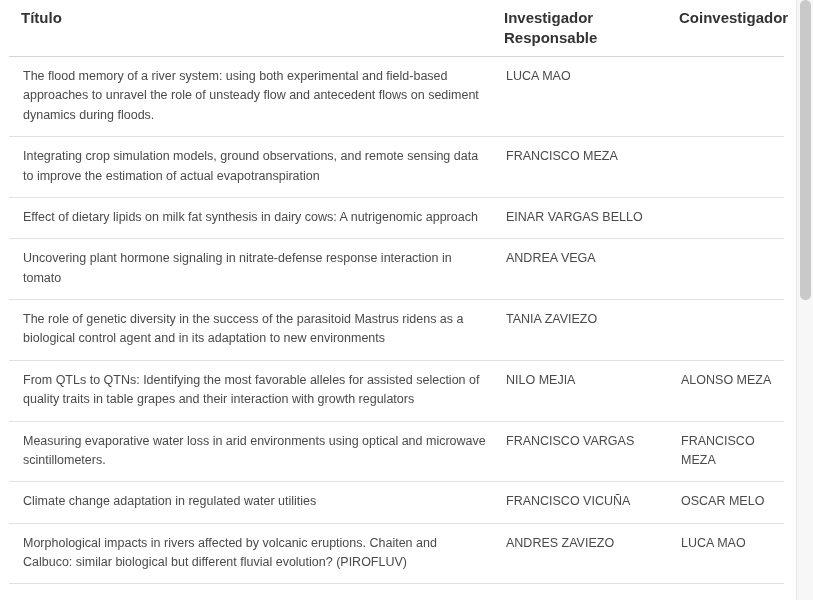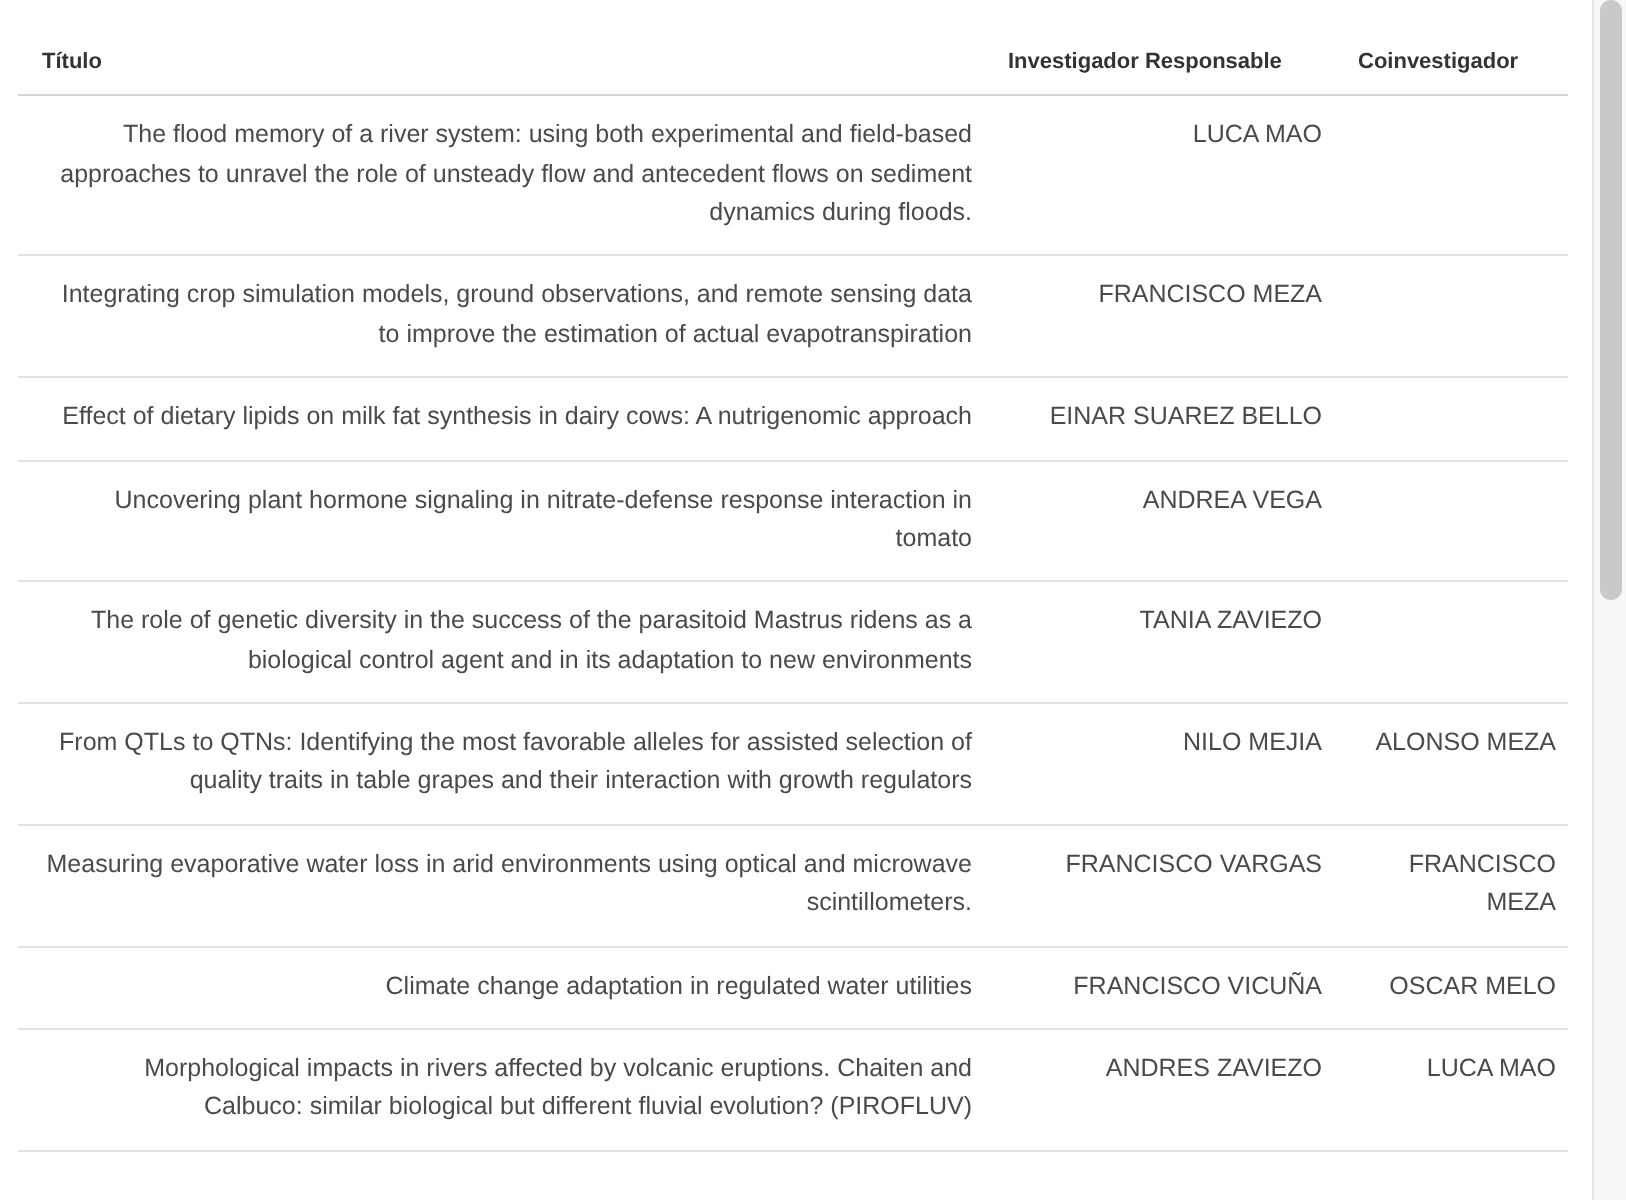"Título" table.research-table thead th { font-size: 11px -> 15px; padding: 24px 6px 9px 12px -> 8px 6px 9px 12px }
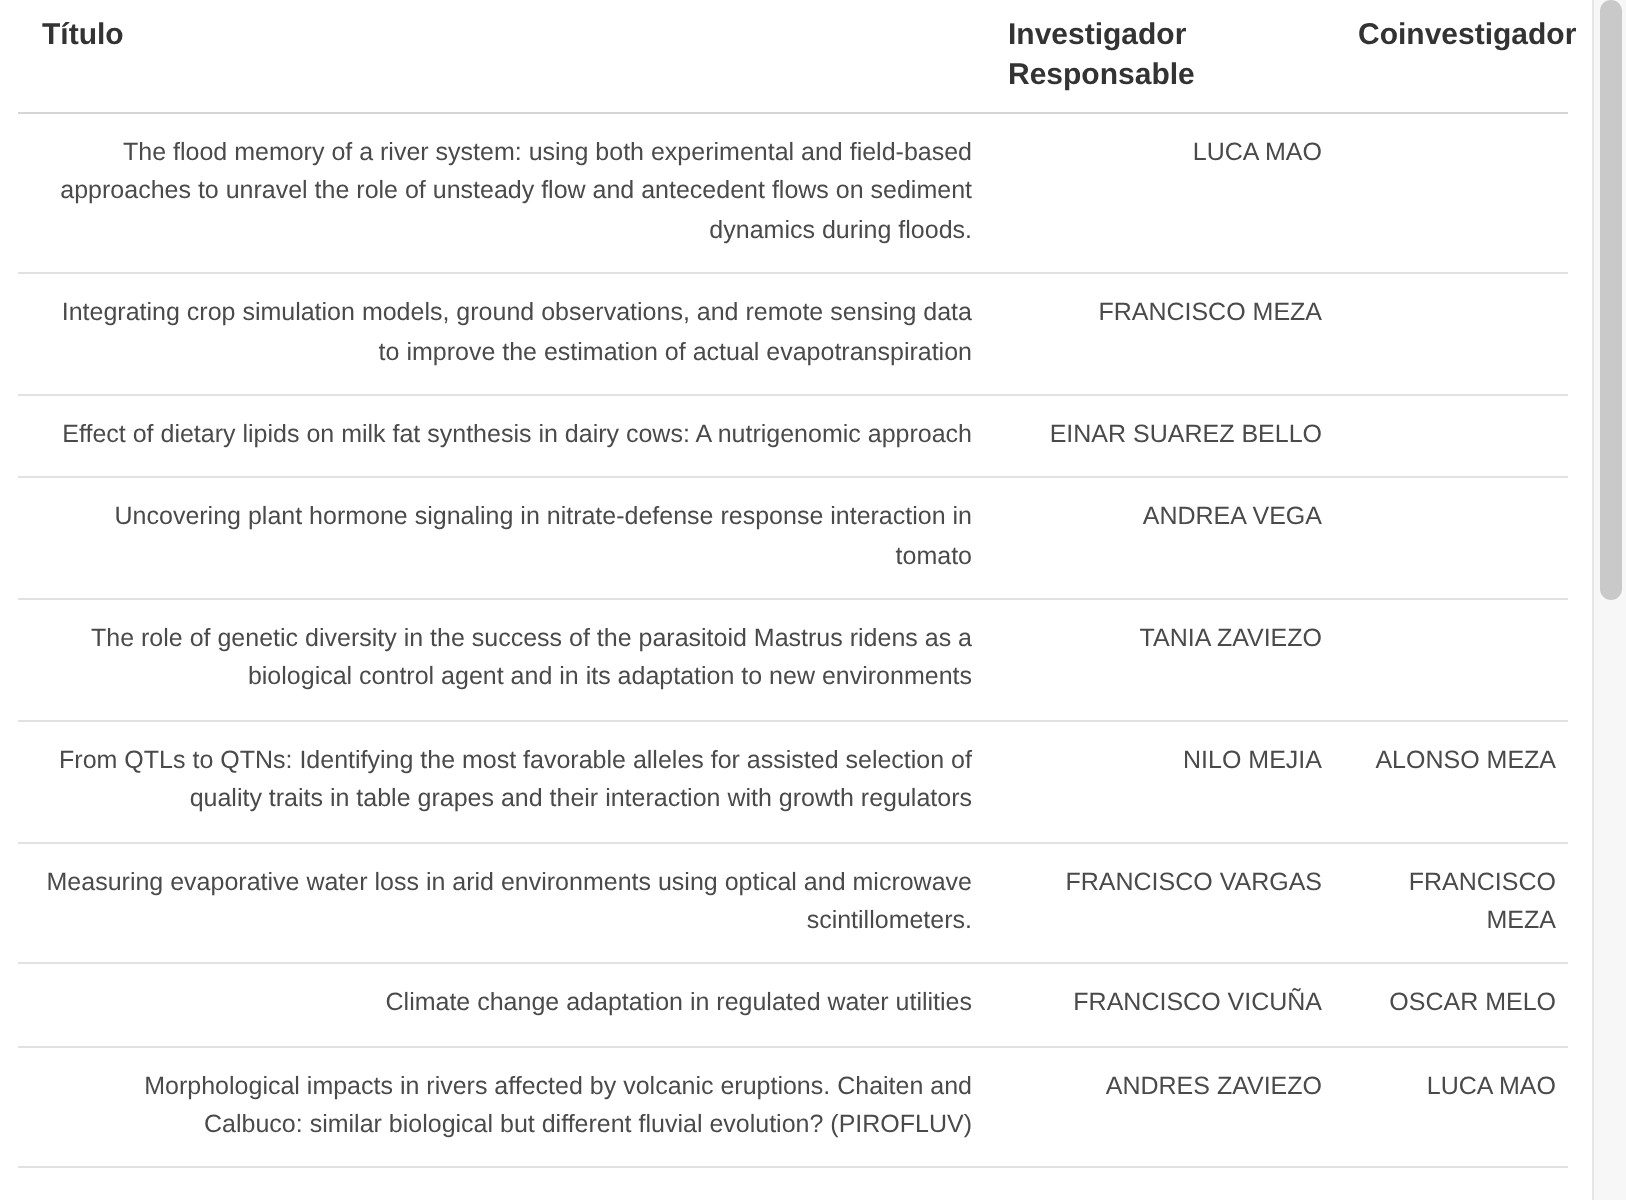"The flood memory of a" table.research-table tbody td { text-align: right -> none }
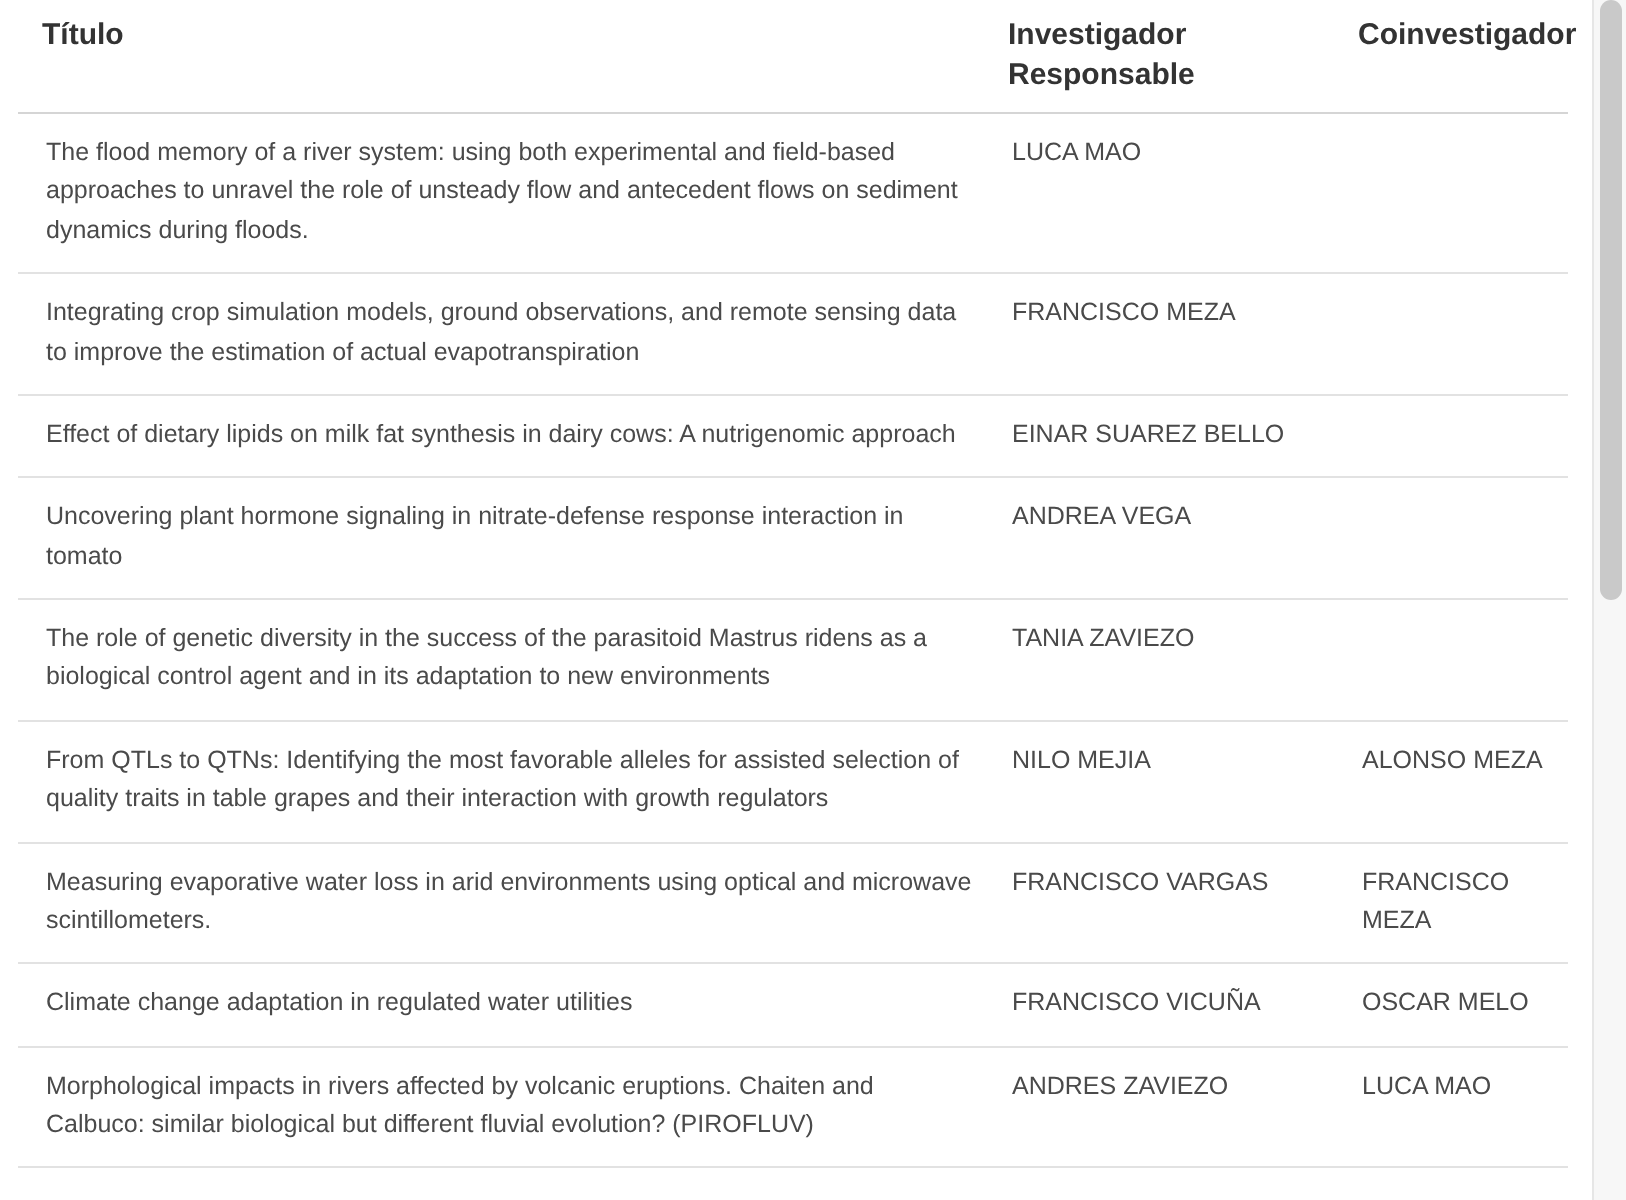"EINAR SUAREZ BELLO" td.cell-inv { text: SUAREZ -> VARGAS }
